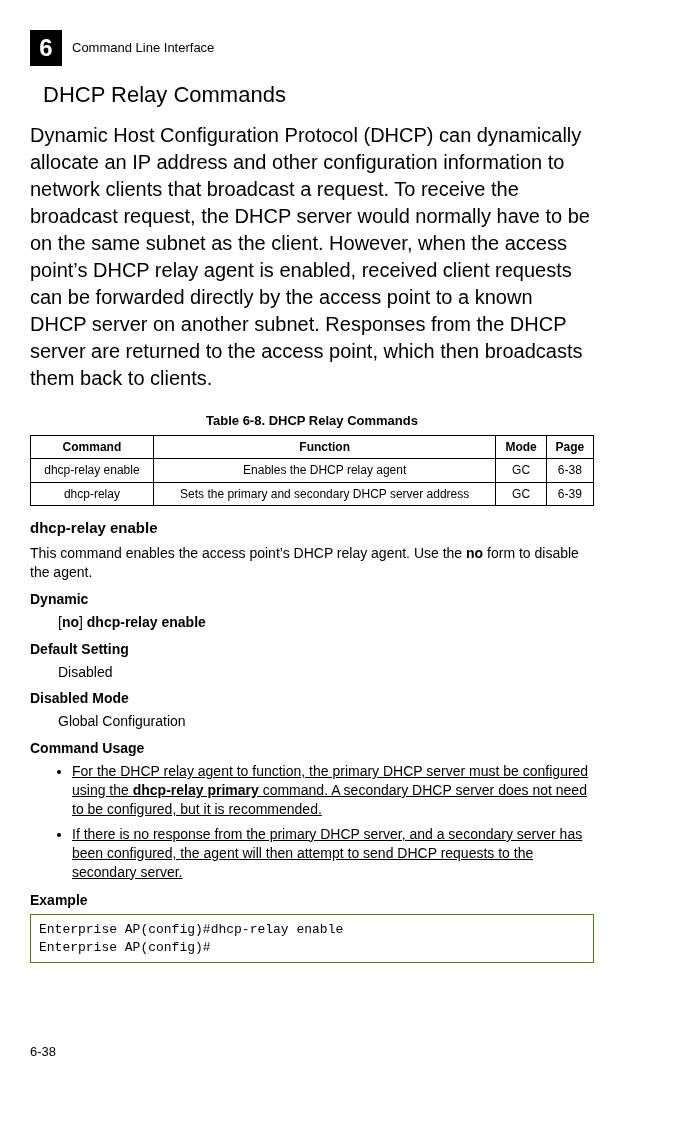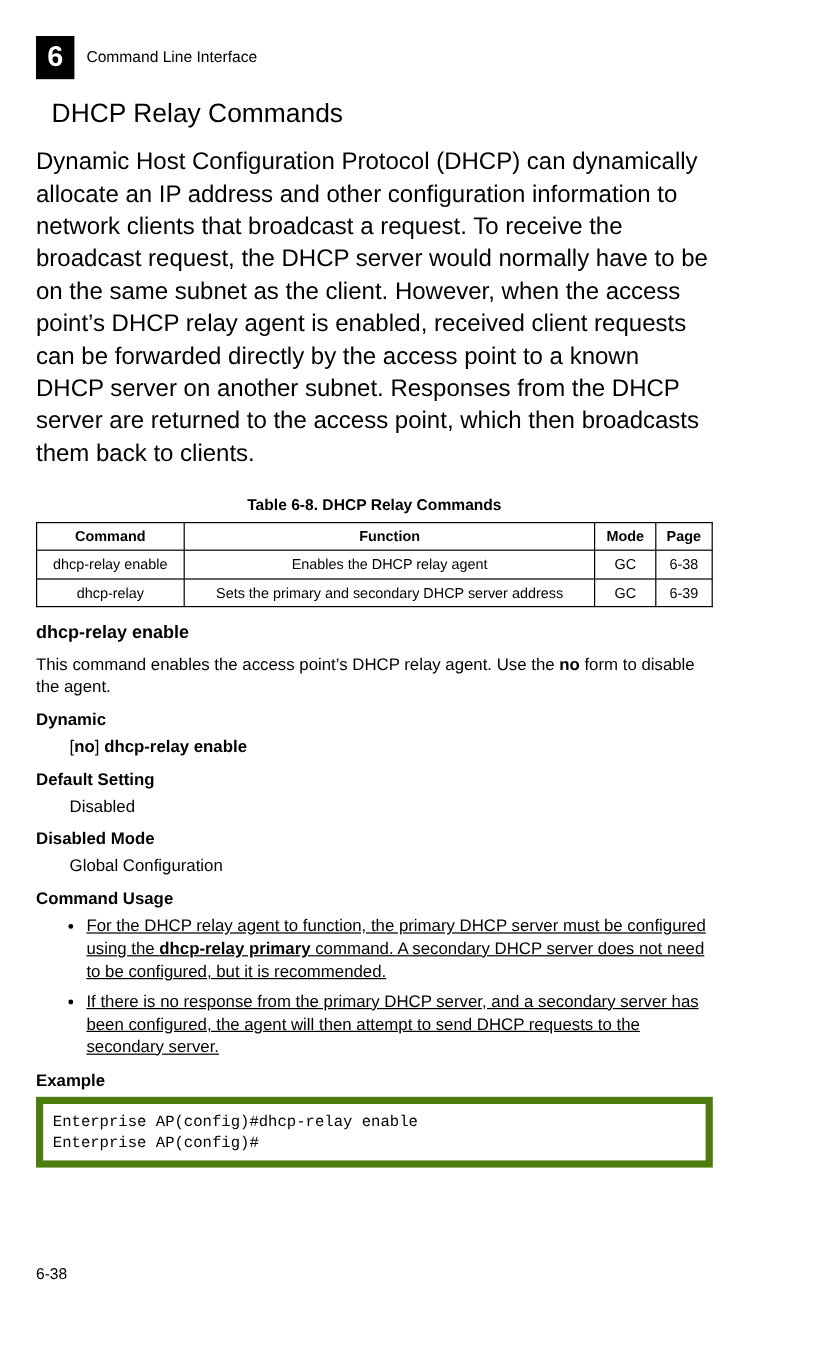"Enterprise AP(config)#dhcp-relay enable" .example-box { border: 6px solid #4d7c0f -> 1px solid #4d7c0f }
